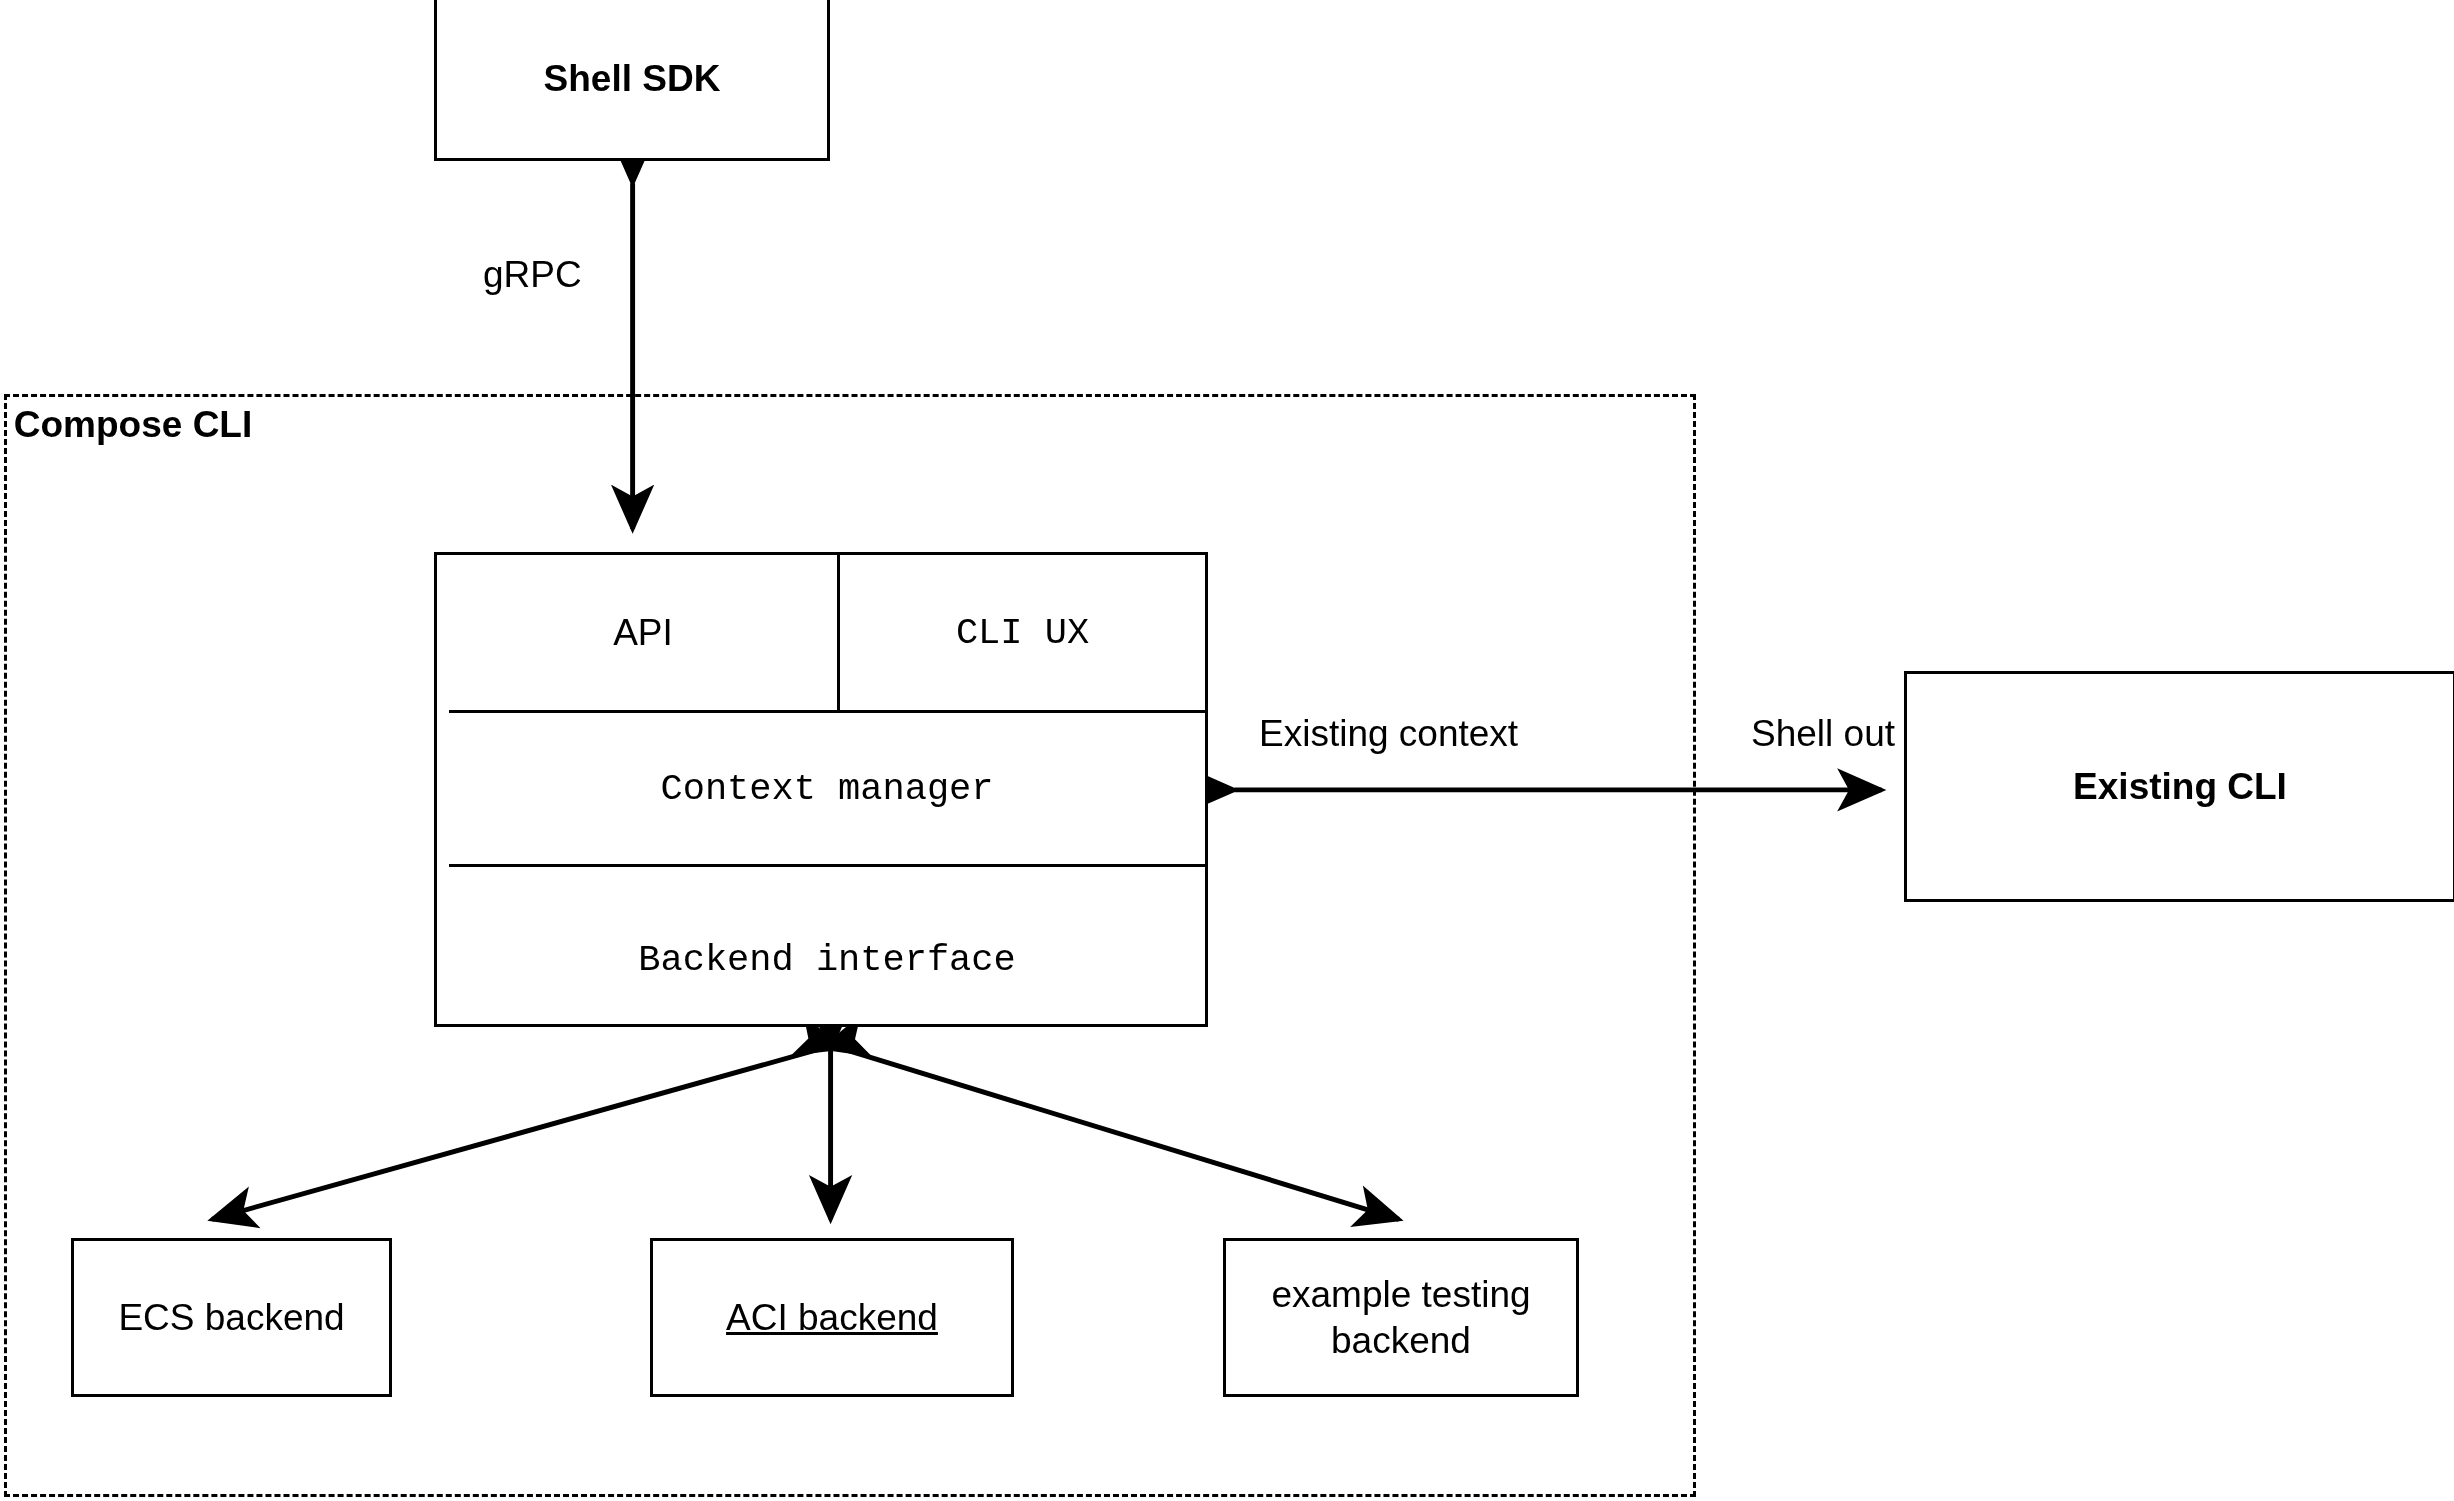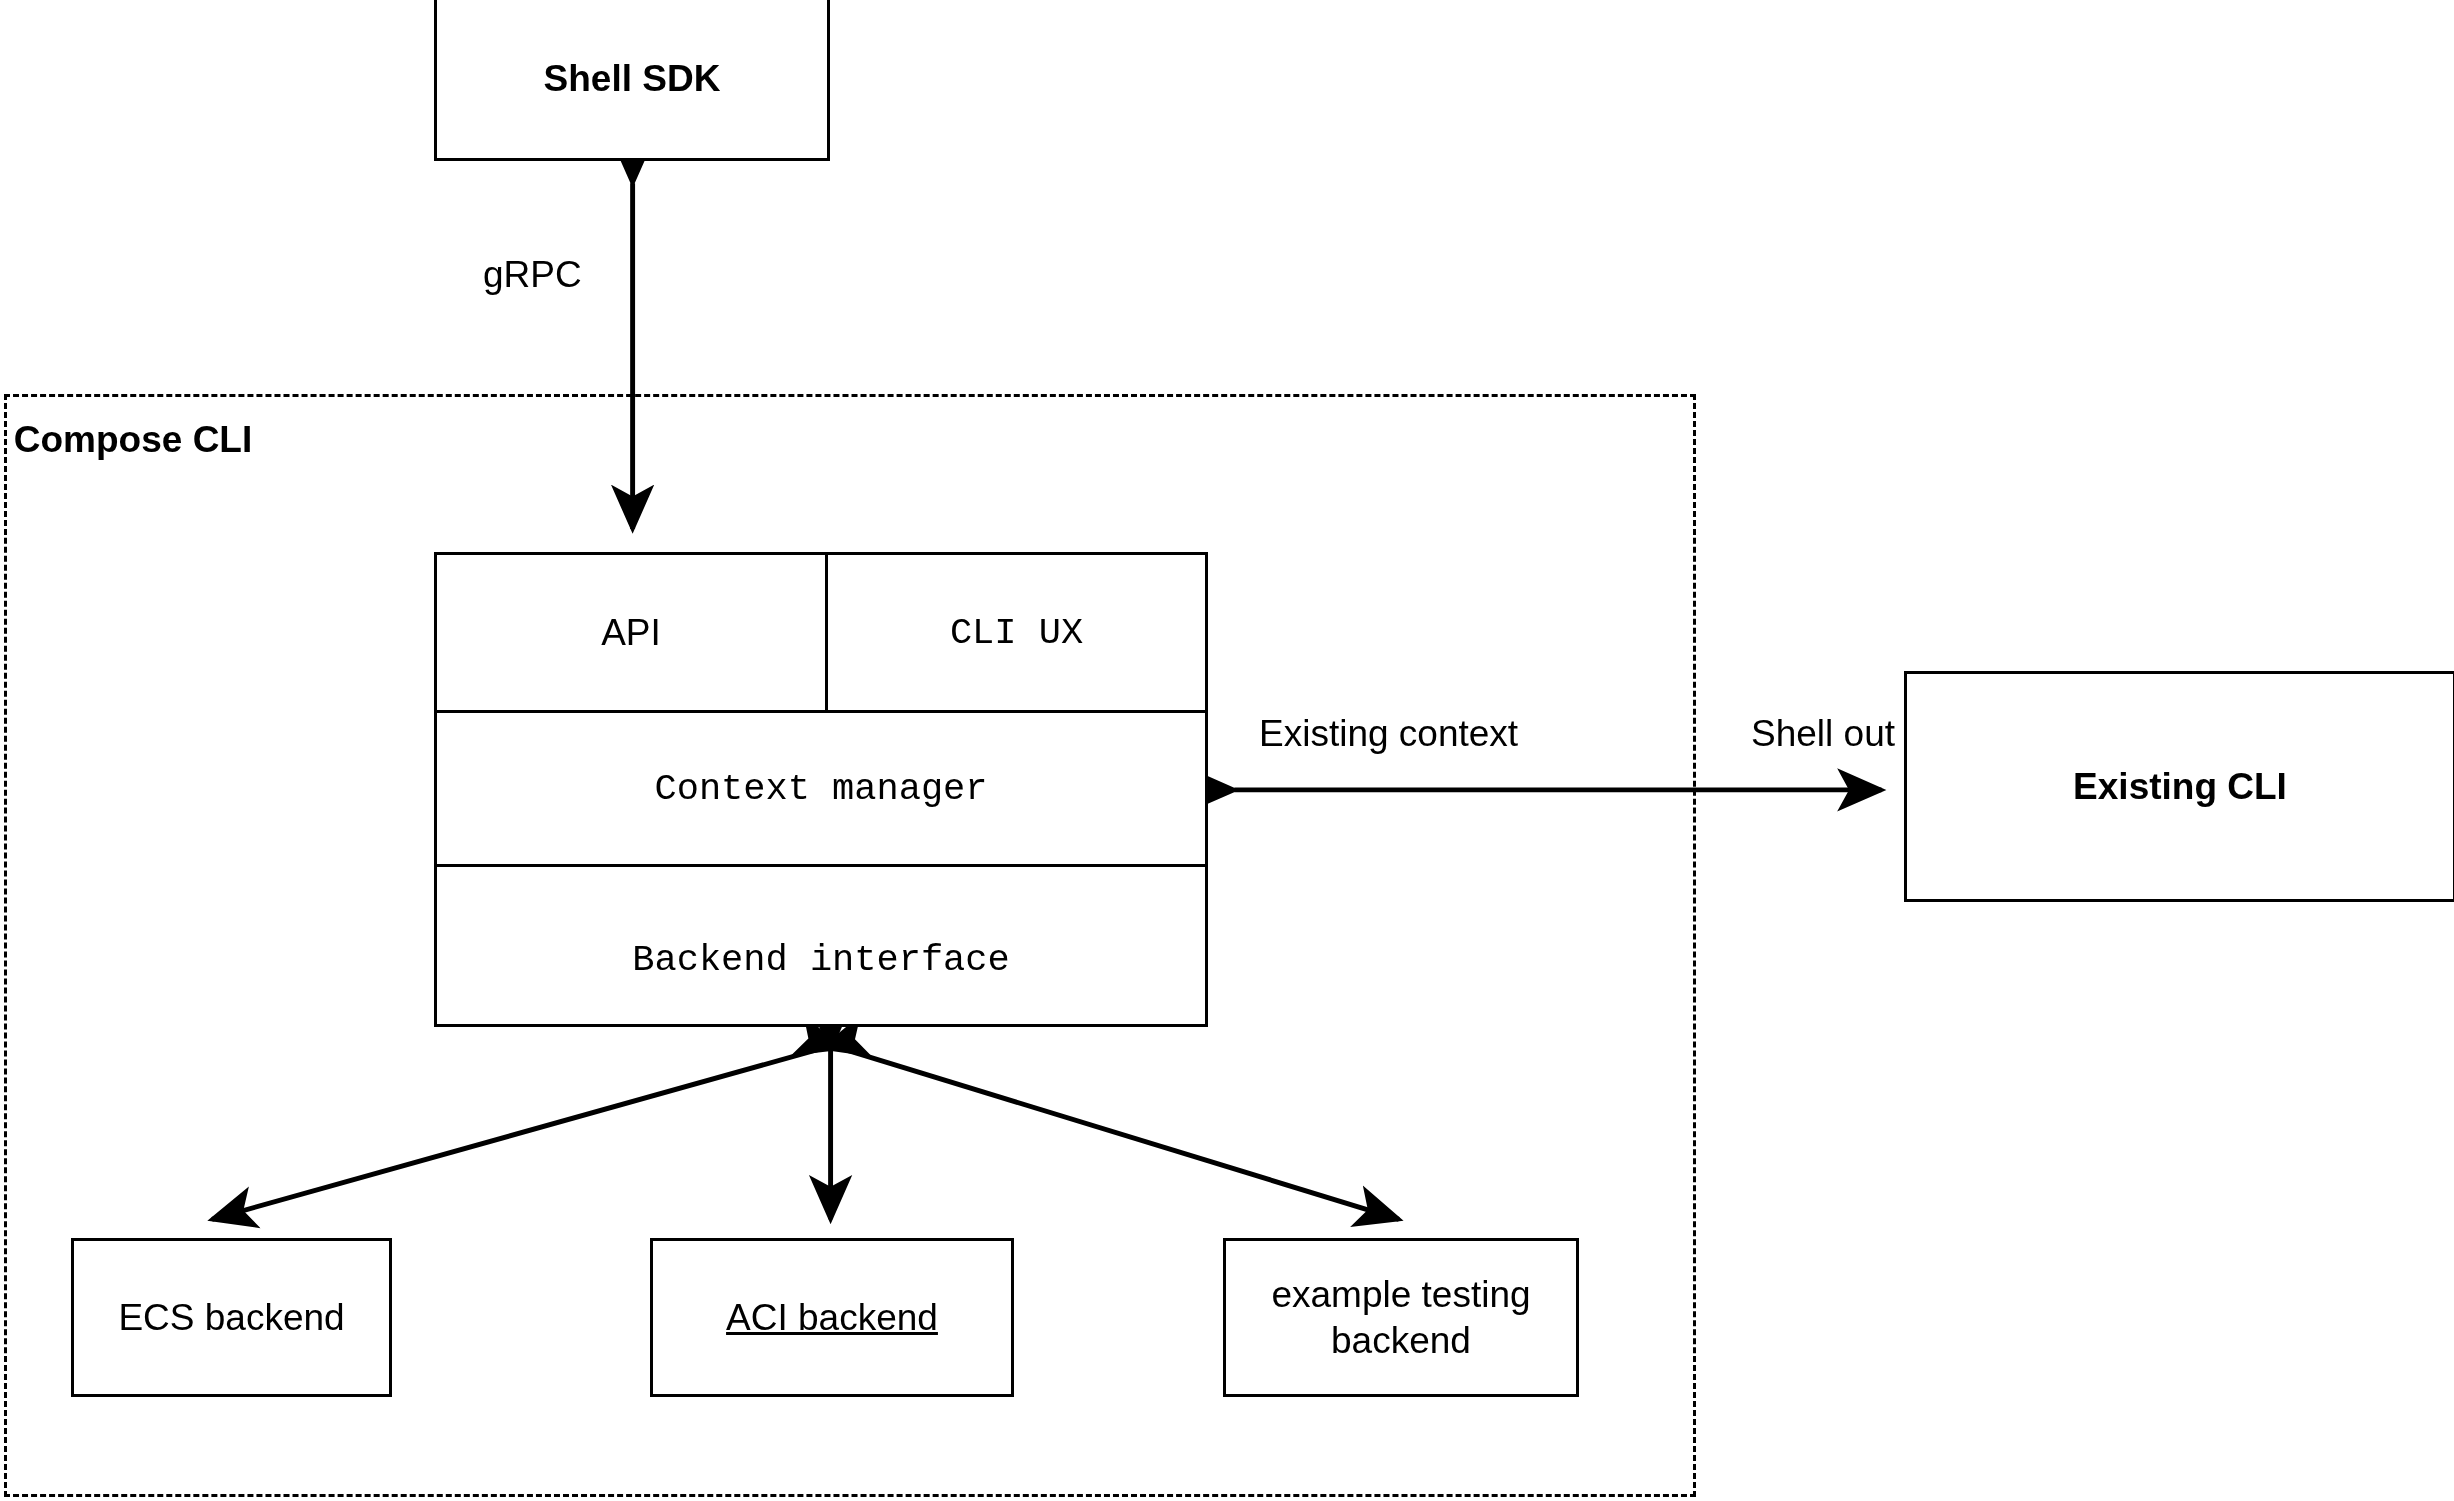"Compose CLI" div.group-title { top: 419px -> 404px }
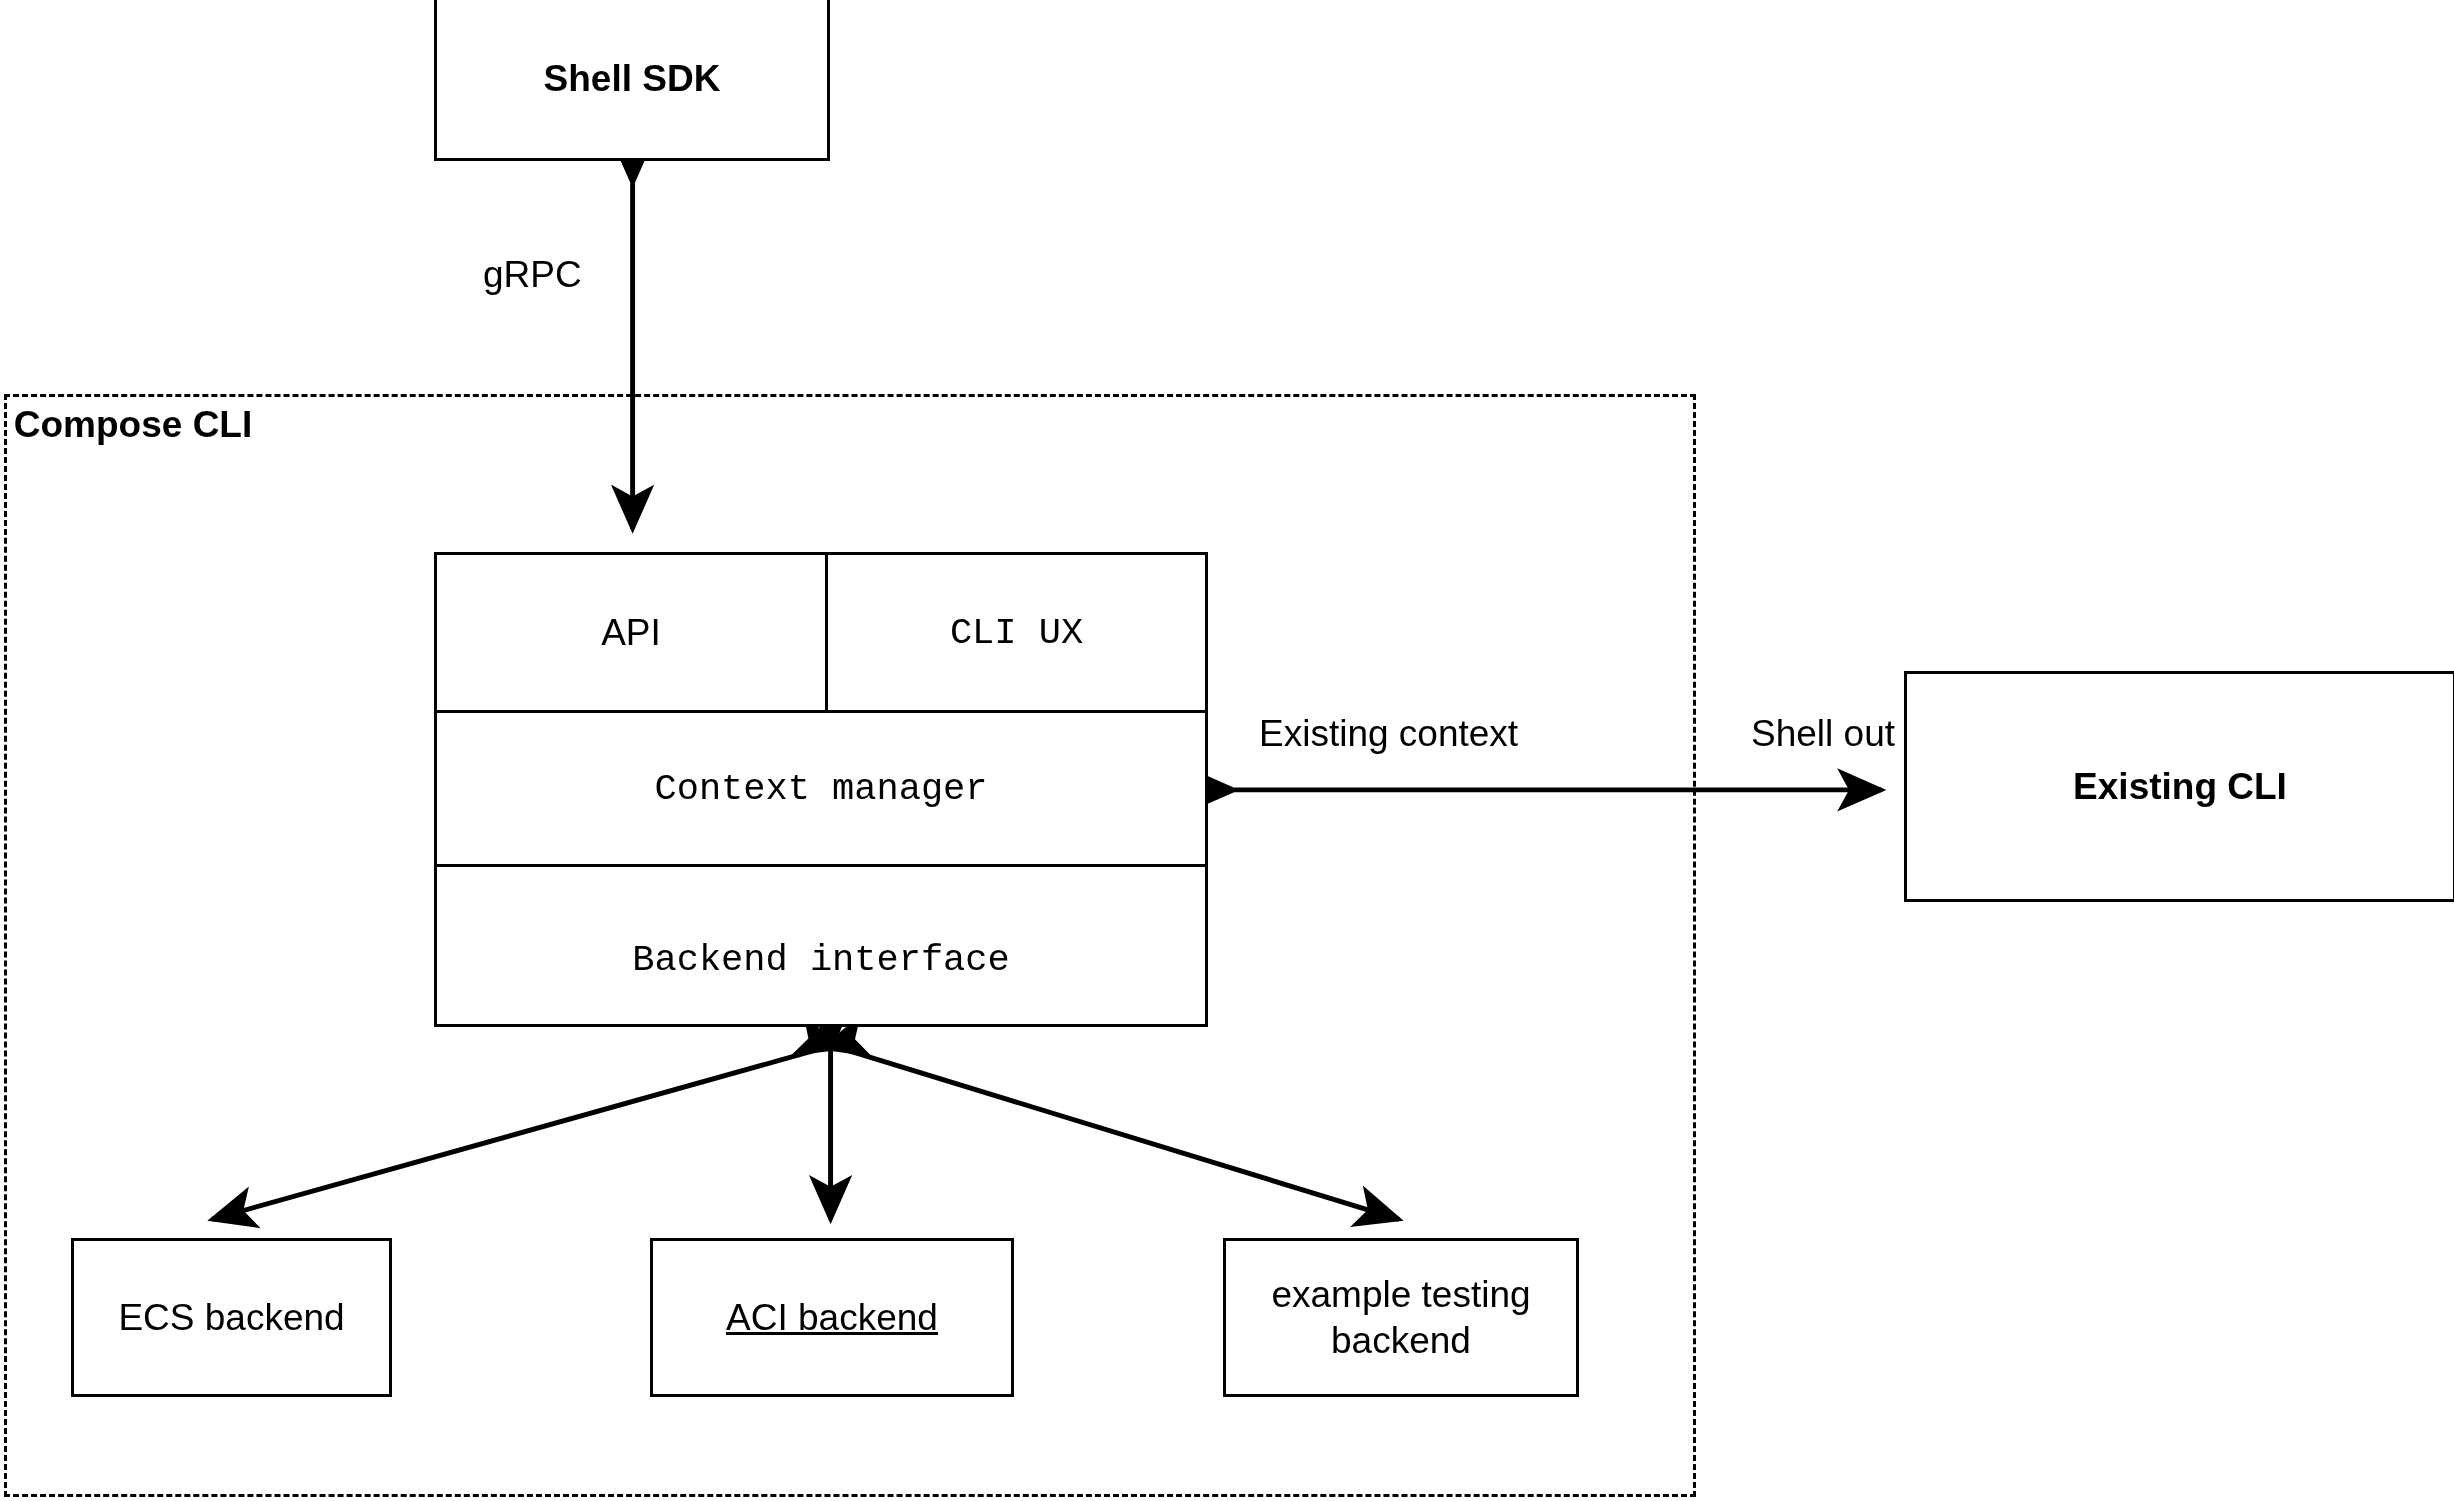"API" div.stack { padding-left: none -> 12px }
